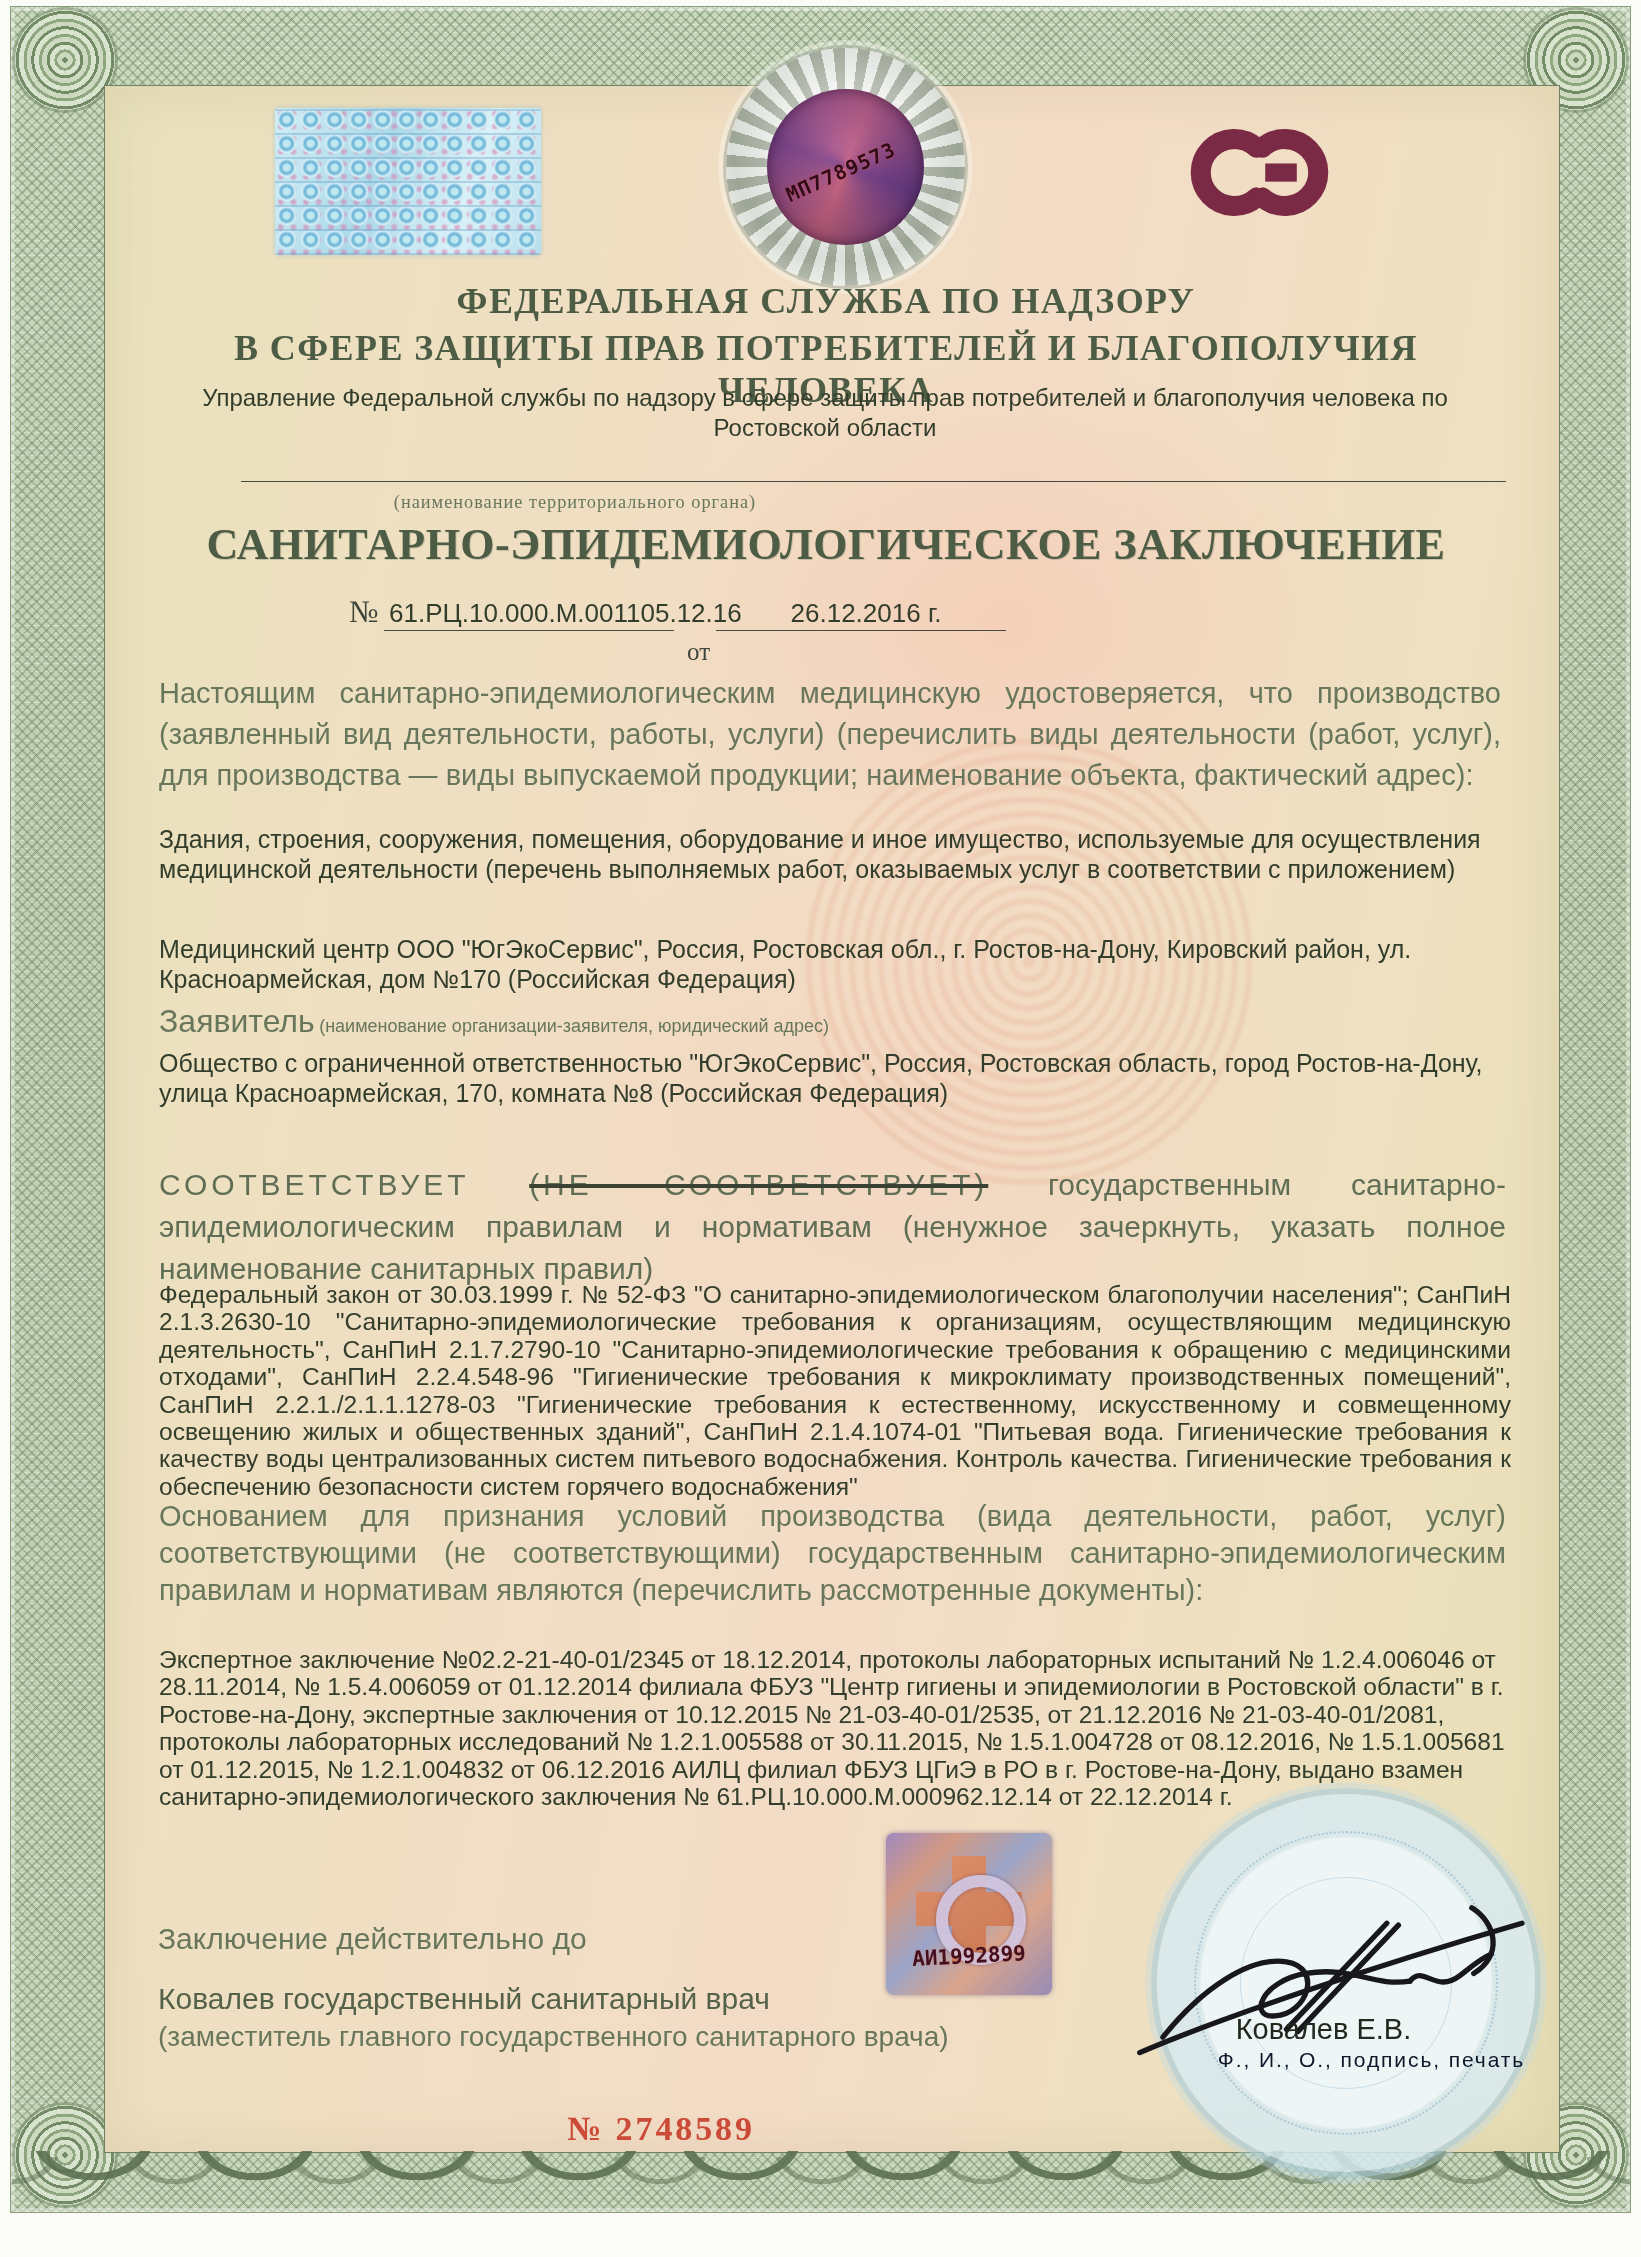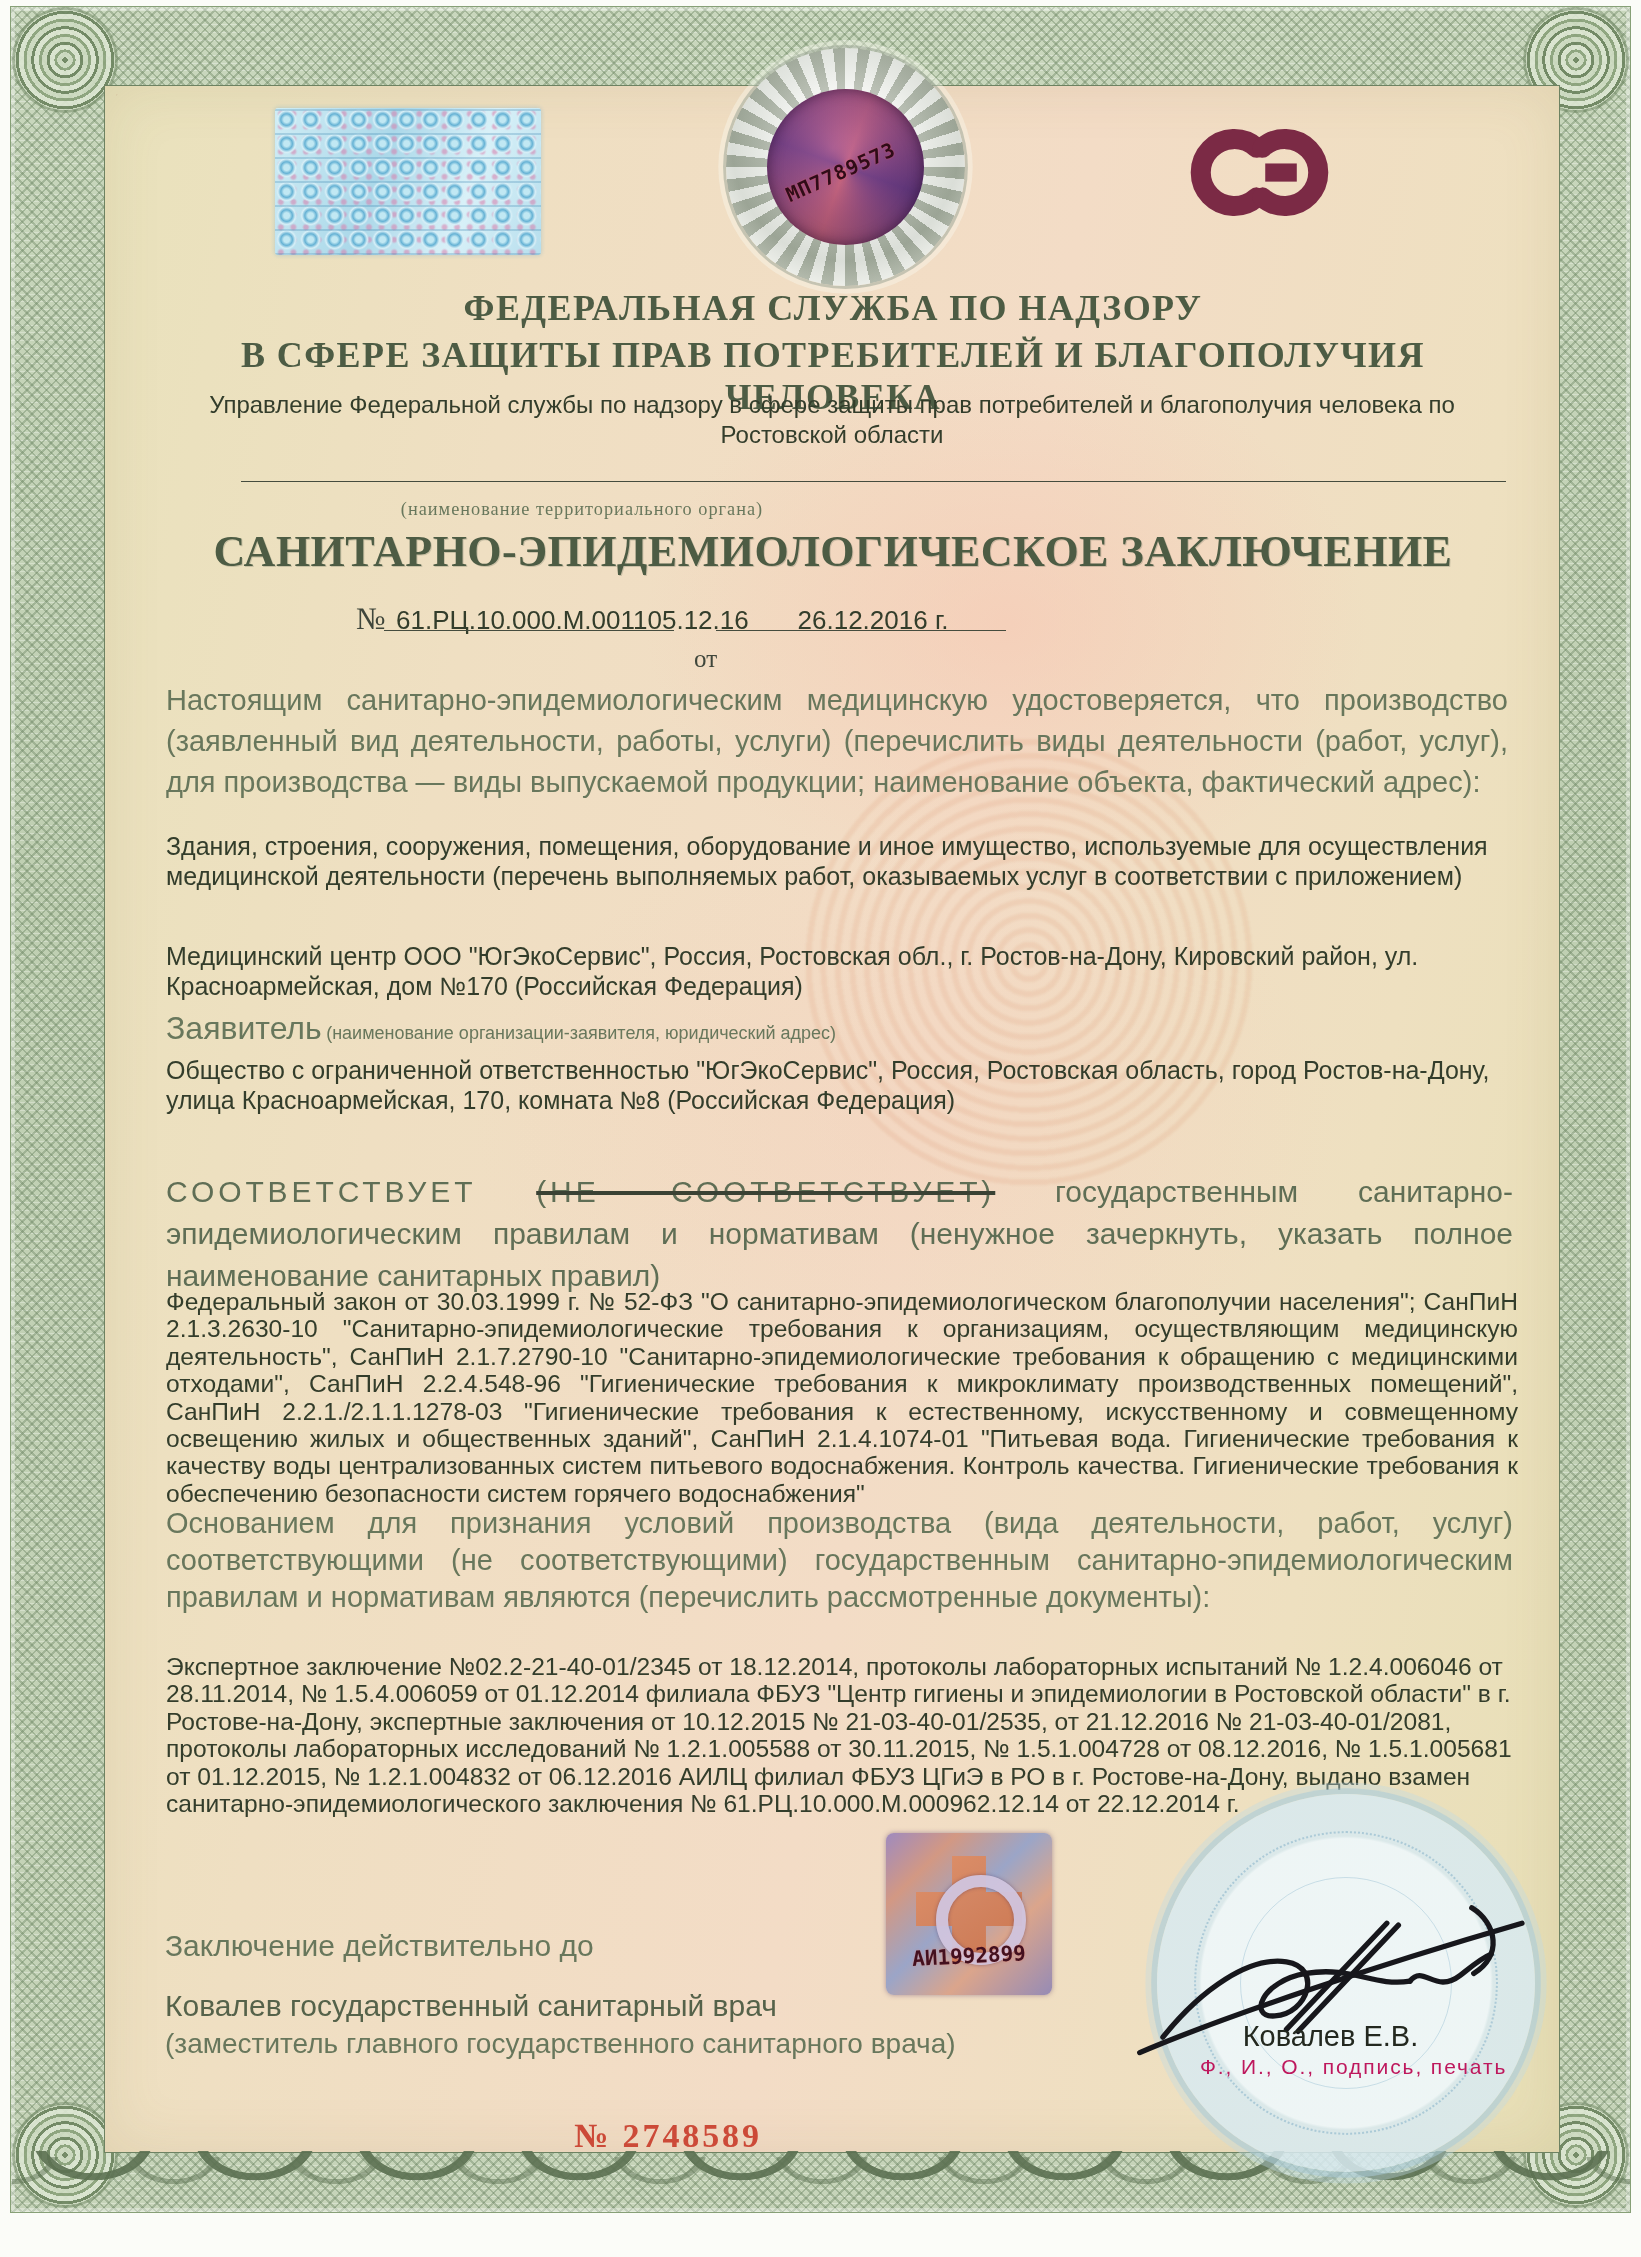"ФЕДЕРАЛЬНАЯ СЛУЖБА ПО НАДЗОРУ" .t { margin: 12px -> 5px }
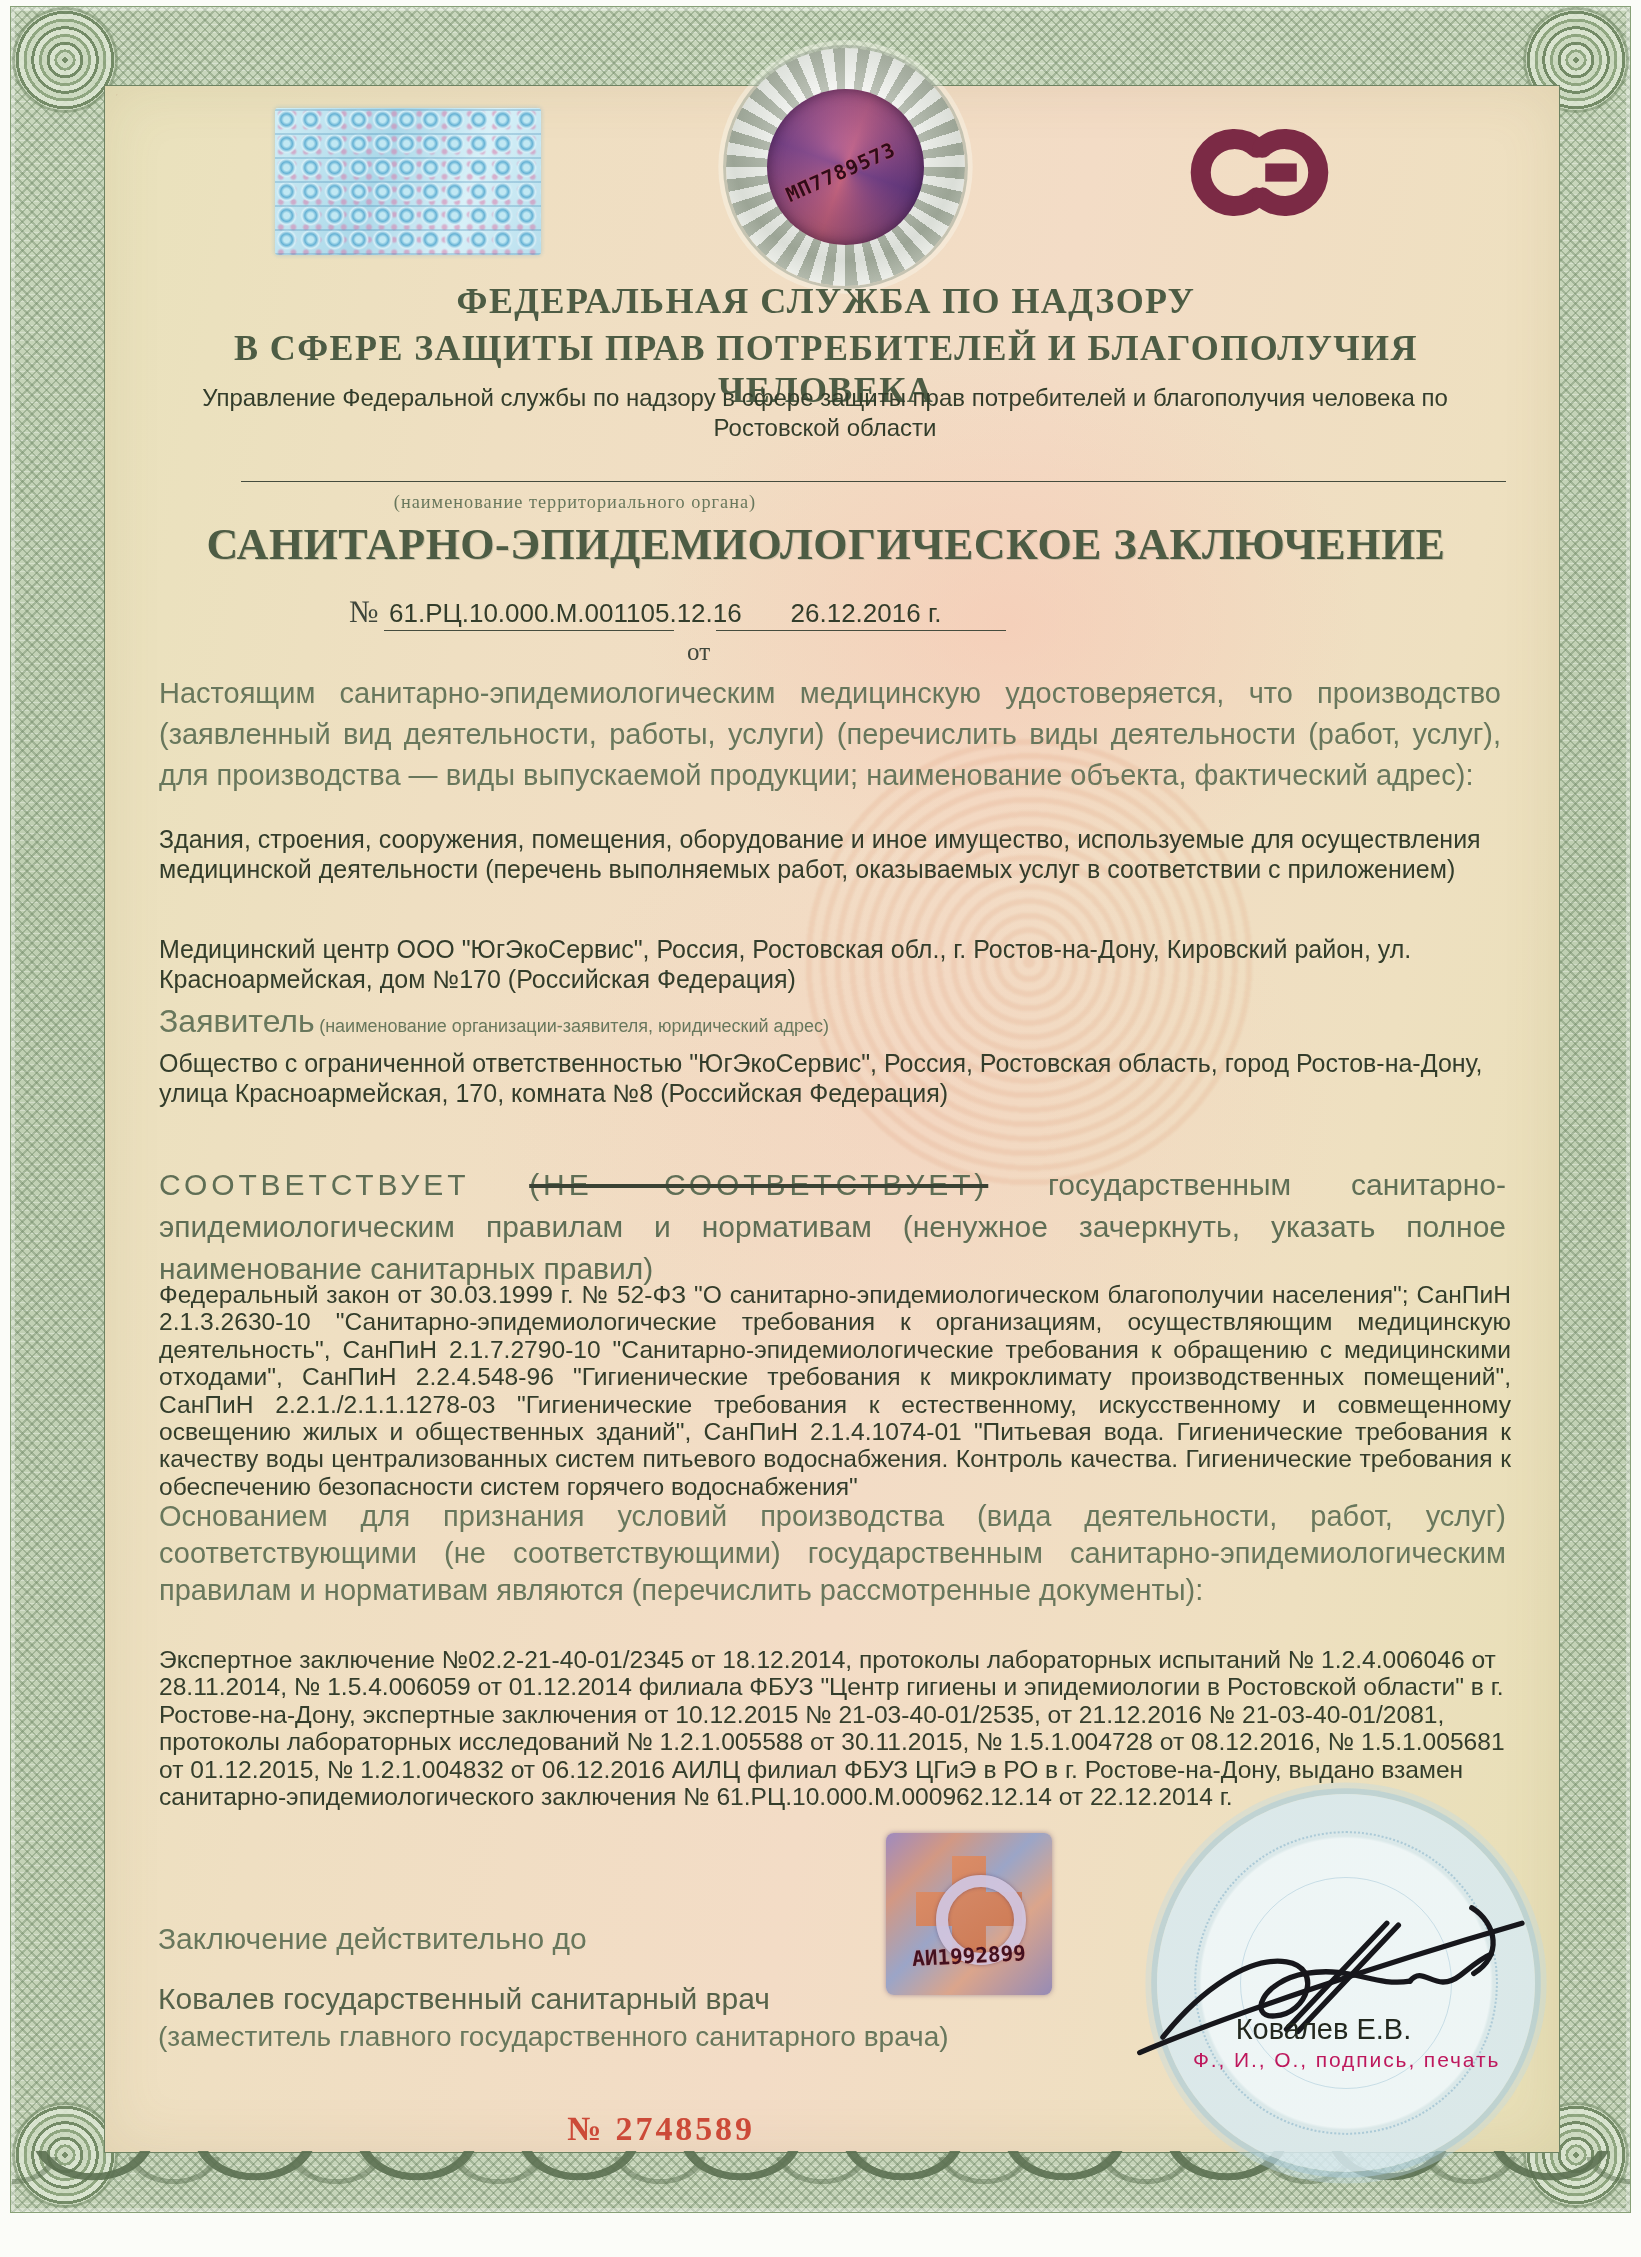"Ф., И., О., подпись, печать" p.t { color: #be185d -> #0f172a; text-align: none -> center }
